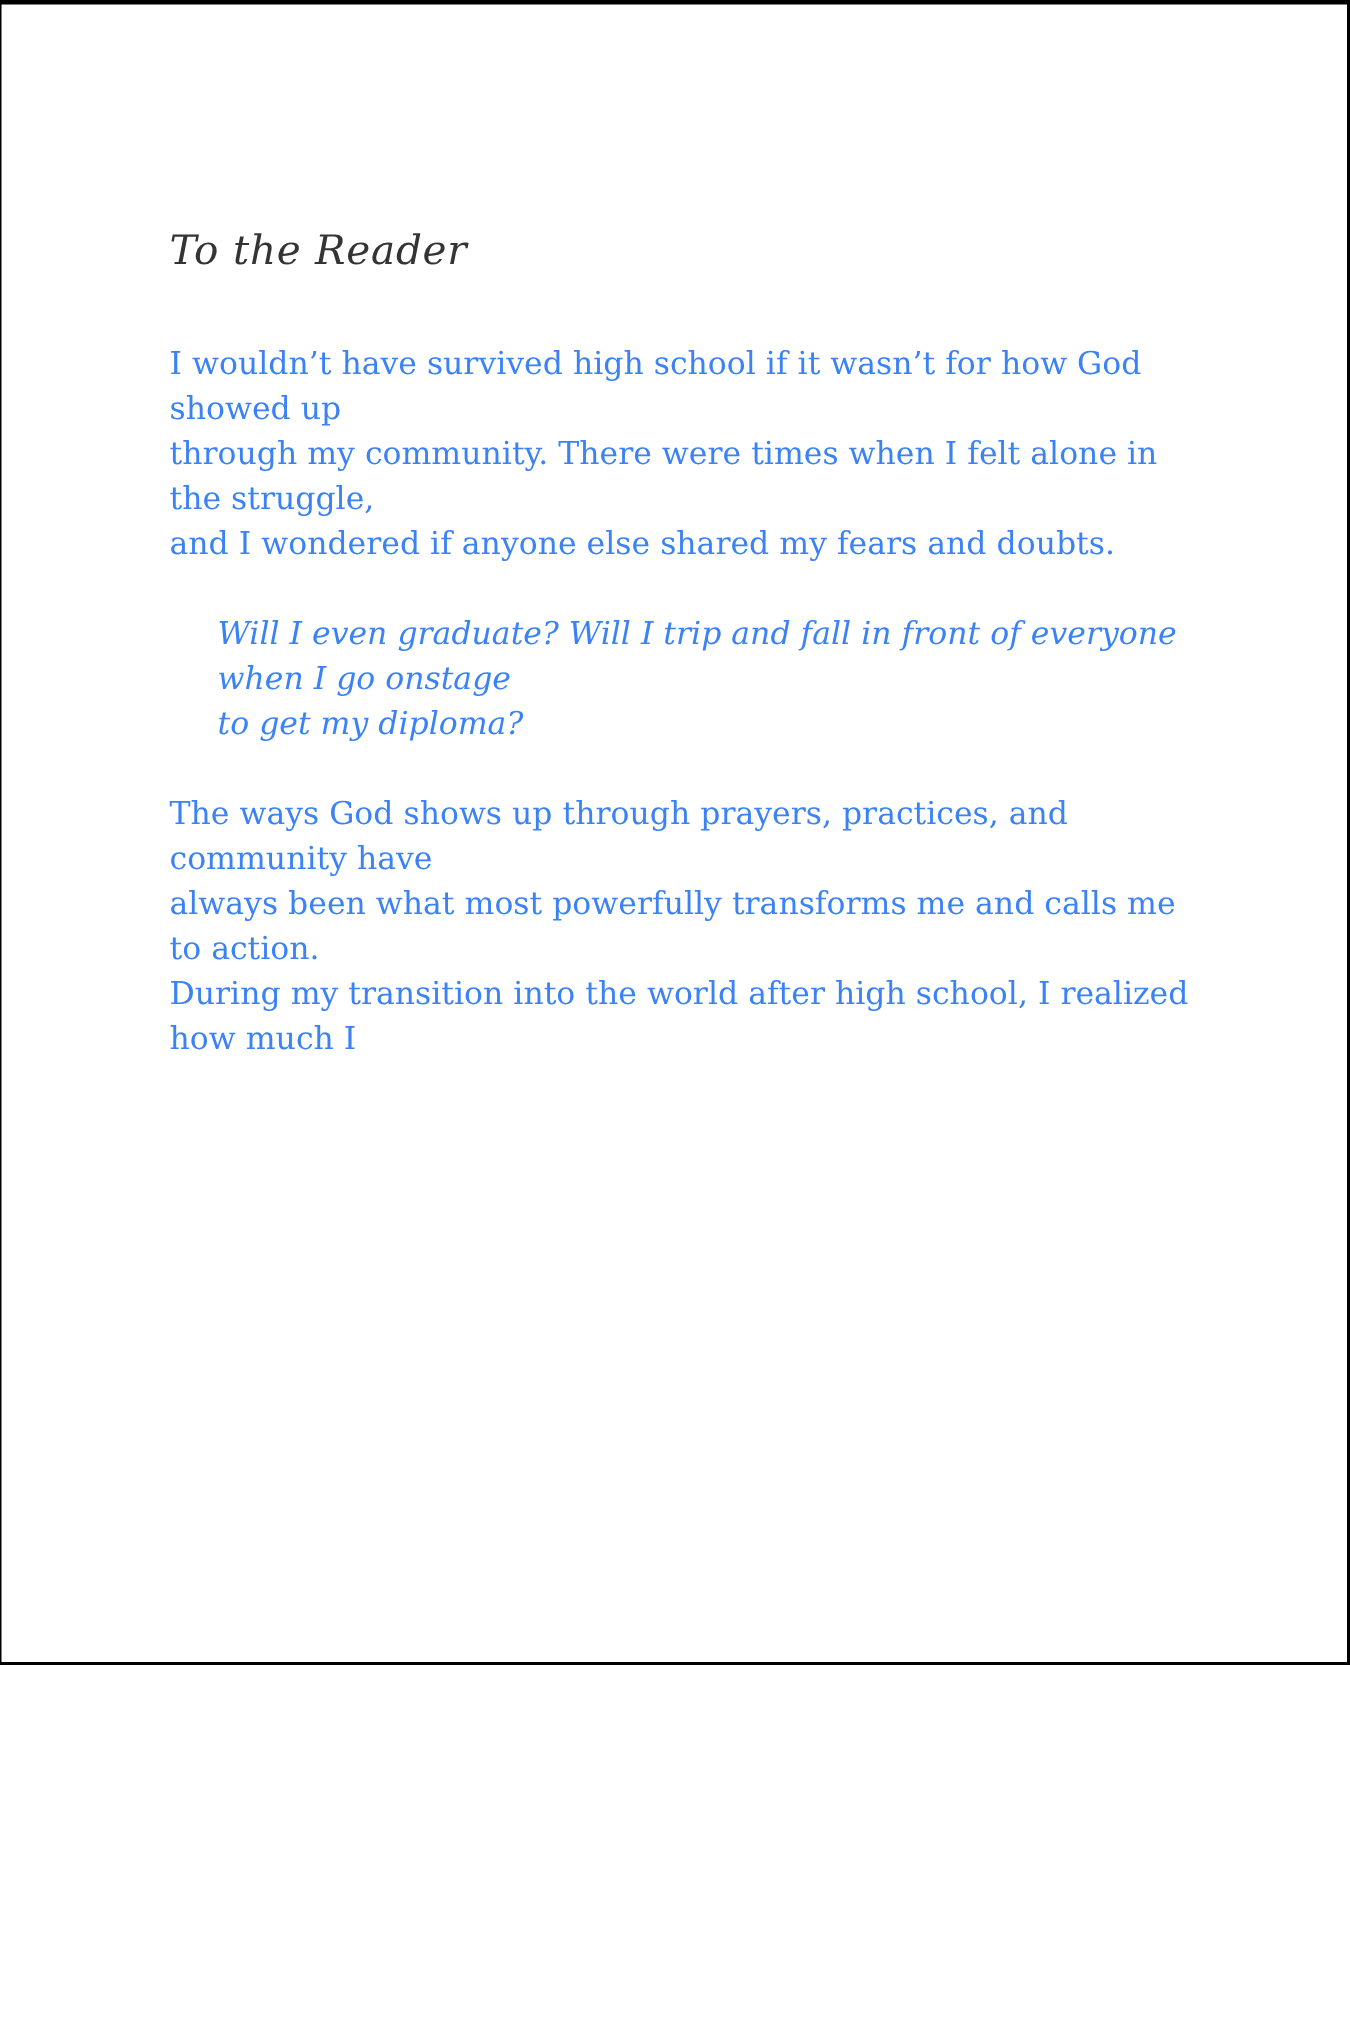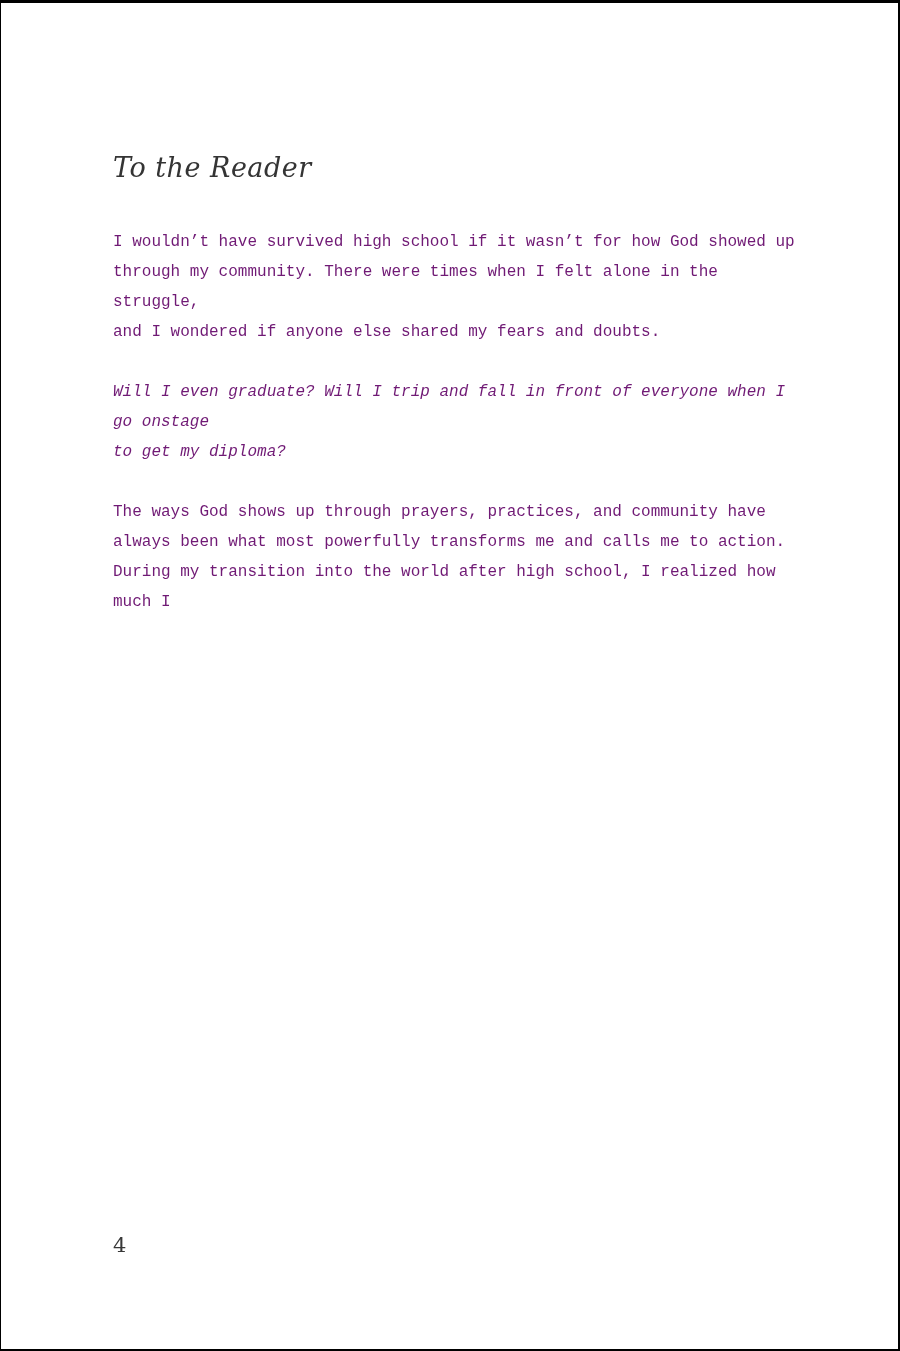"To the Reader" .page { height: 1351px -> 1110px }
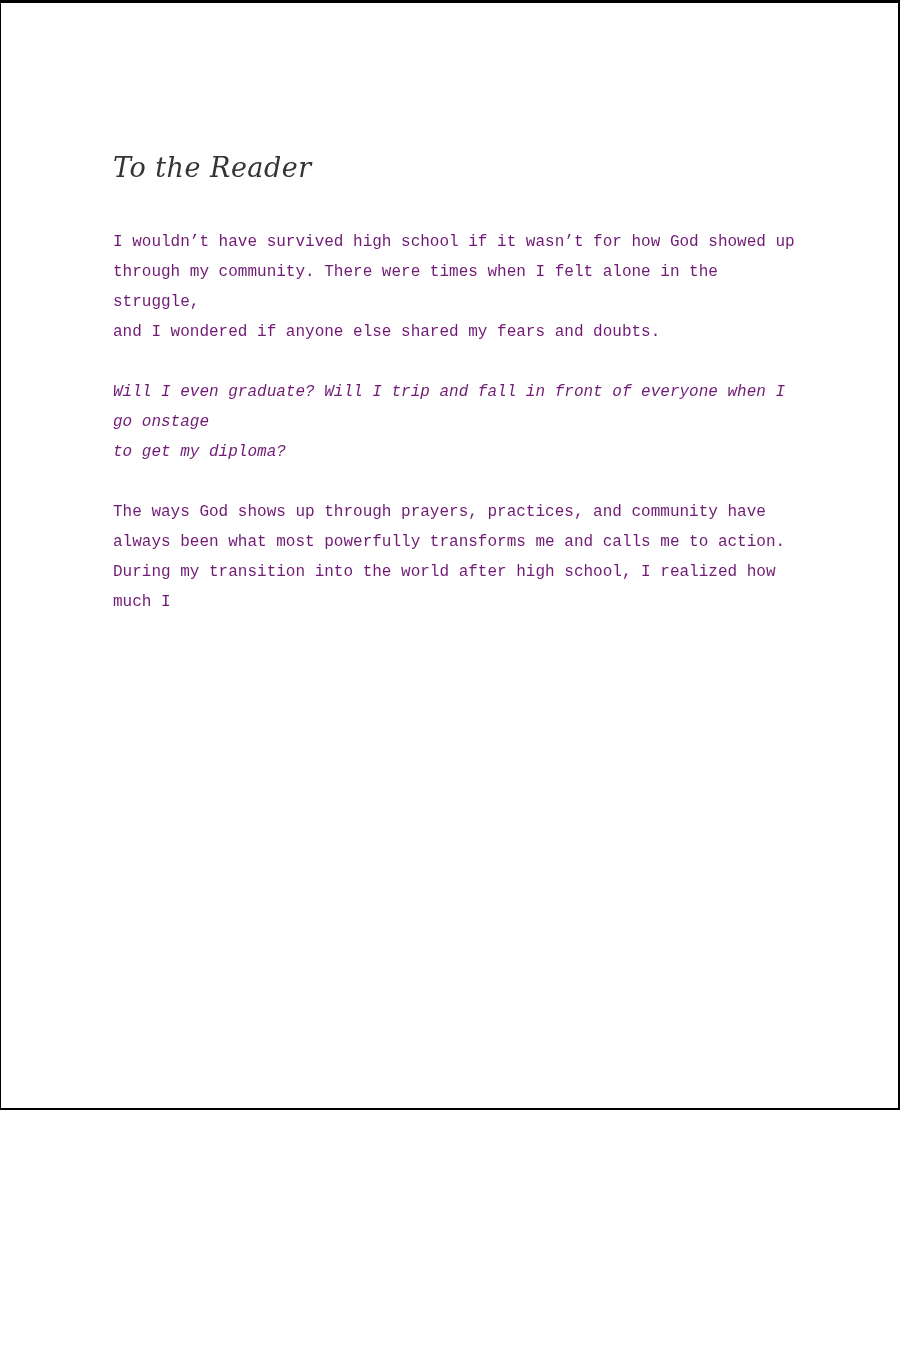"I wouldn’t have survived high" .para { color: #701a75 -> #3b82f6; font-family: Liberation Mono, monospace -> none; font-size: 16px -> 21px }
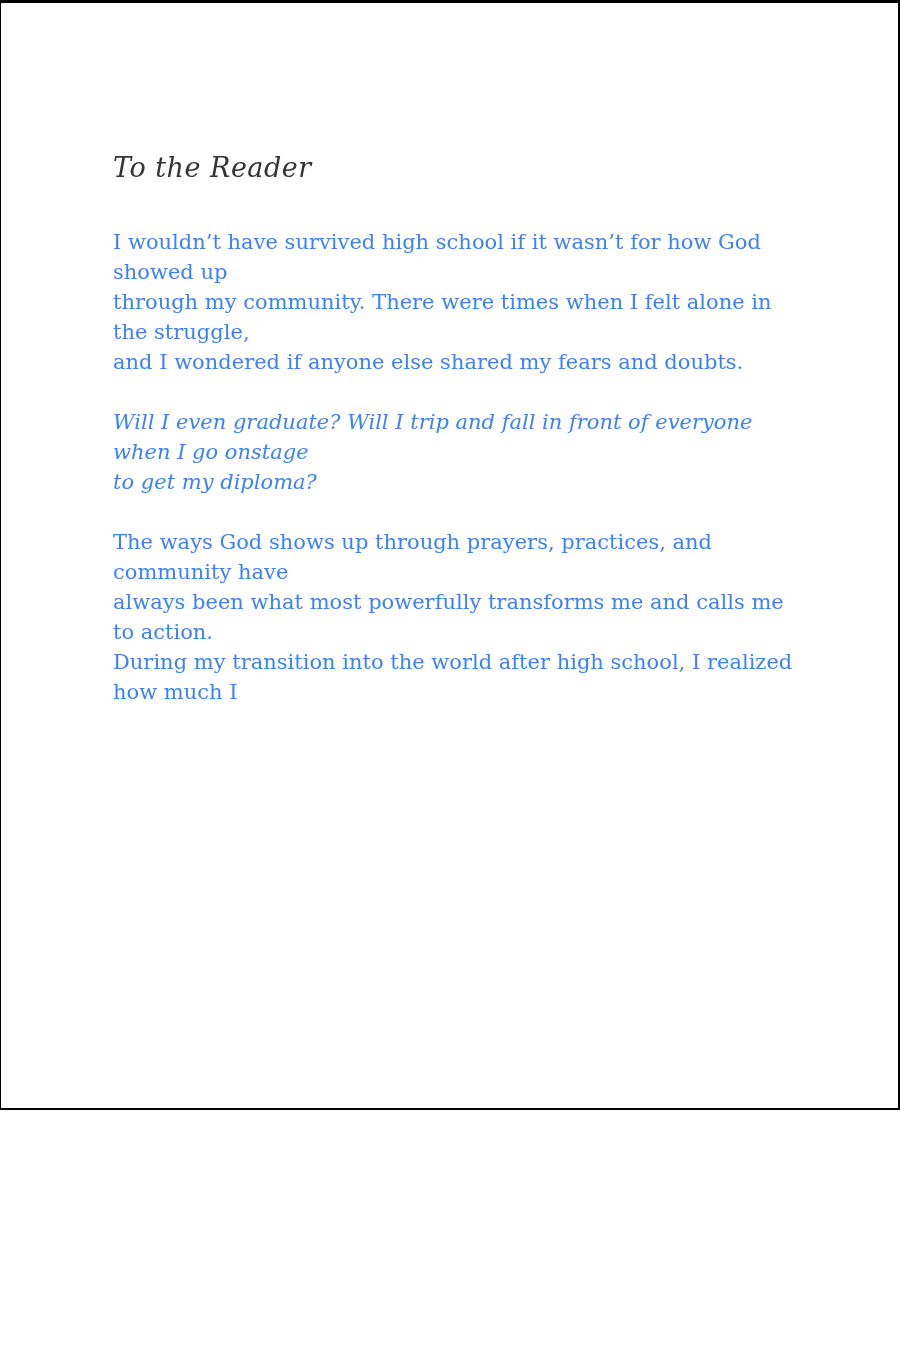"Will I even graduate? Will" .para.emphasis { margin-left: none -> 32px }
